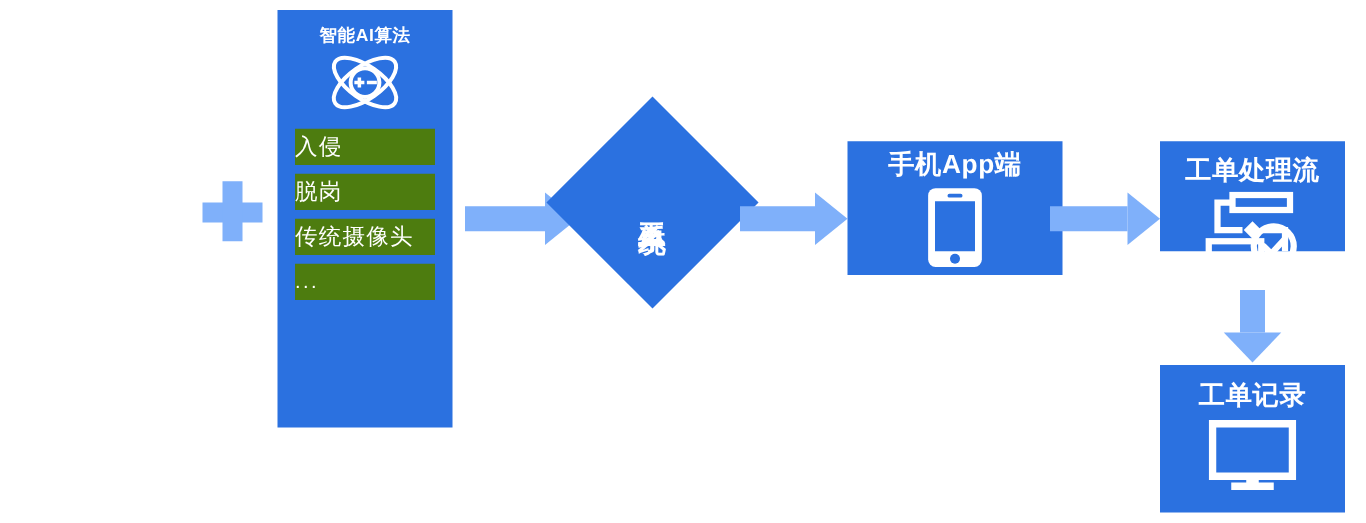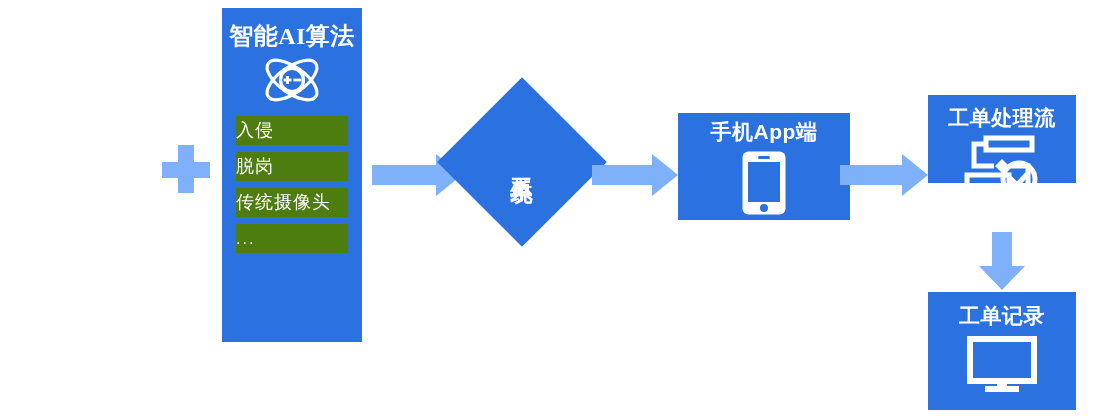"智能AI算法" #ai-node .node-title { font-family: Liberation Serif, serif -> none; font-size: 24px -> 14px }
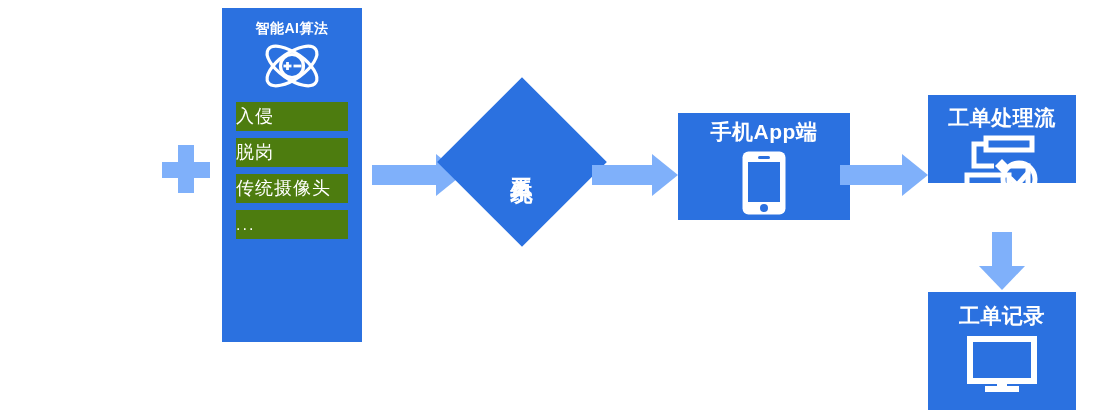"工单处理流" #flow-node { top: 95px -> 113px }
